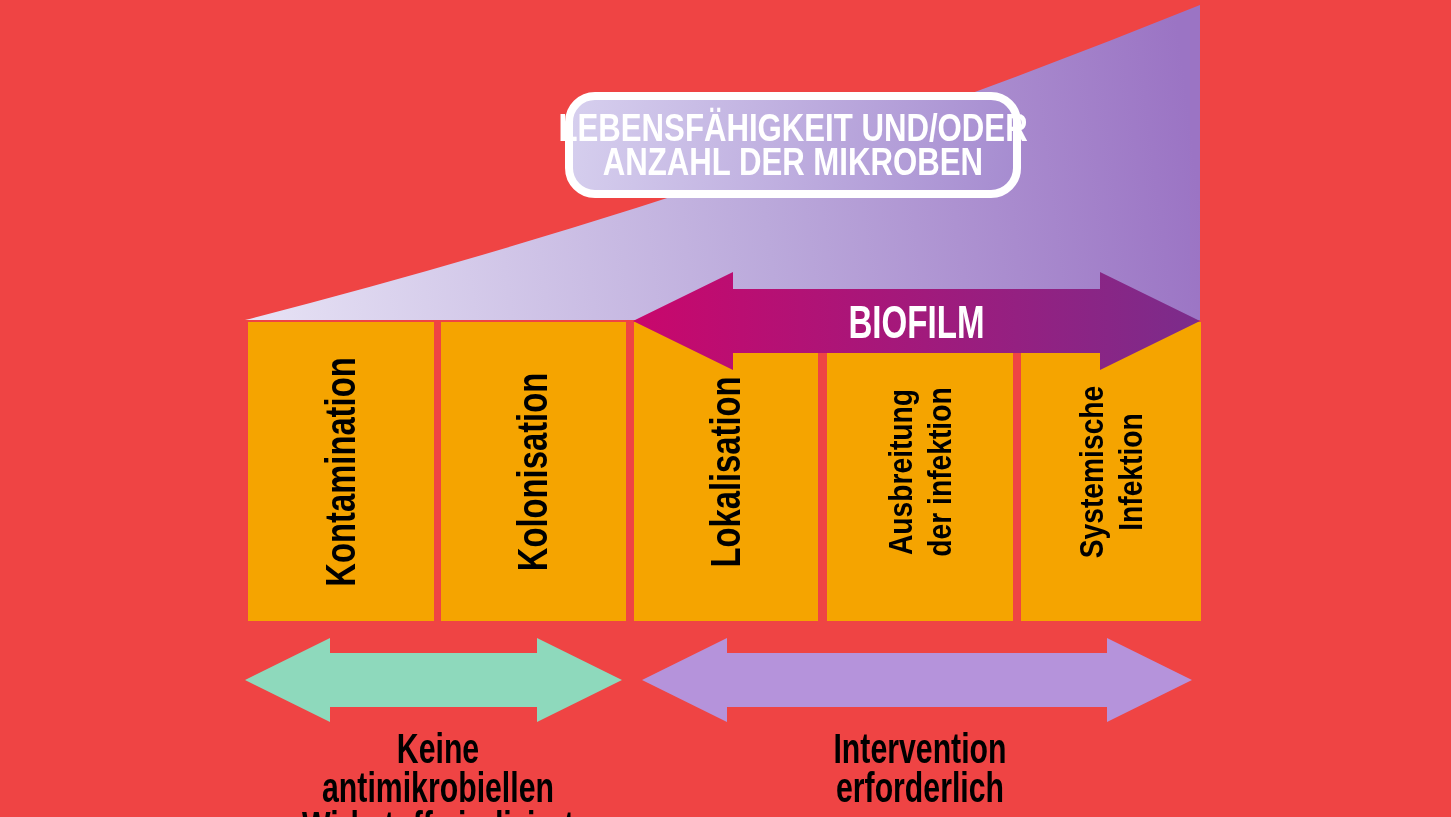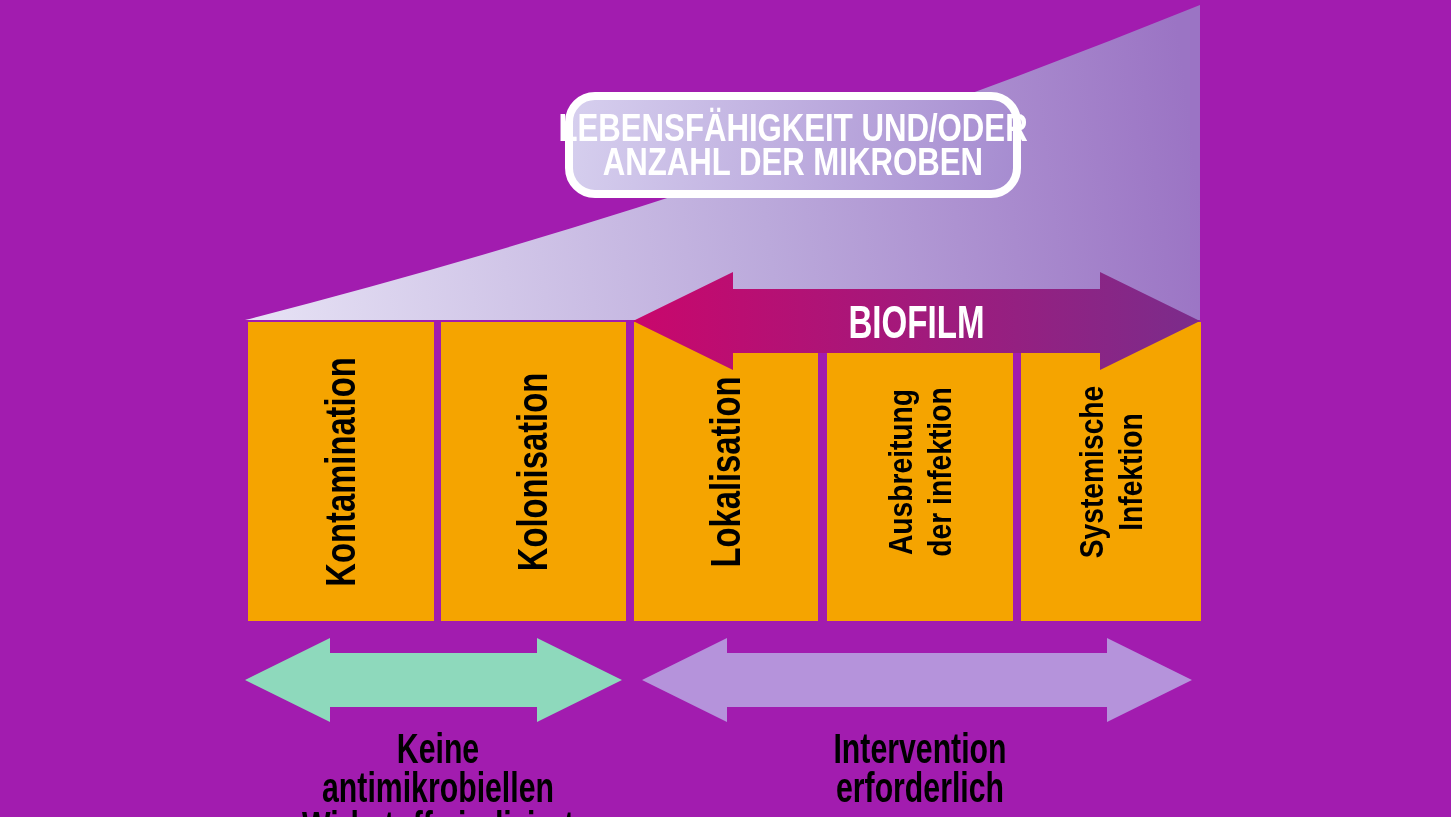"LEBENSFÄHIGKEIT UND/ODER" .canvas { background: #a21caf -> #ef4444 }
